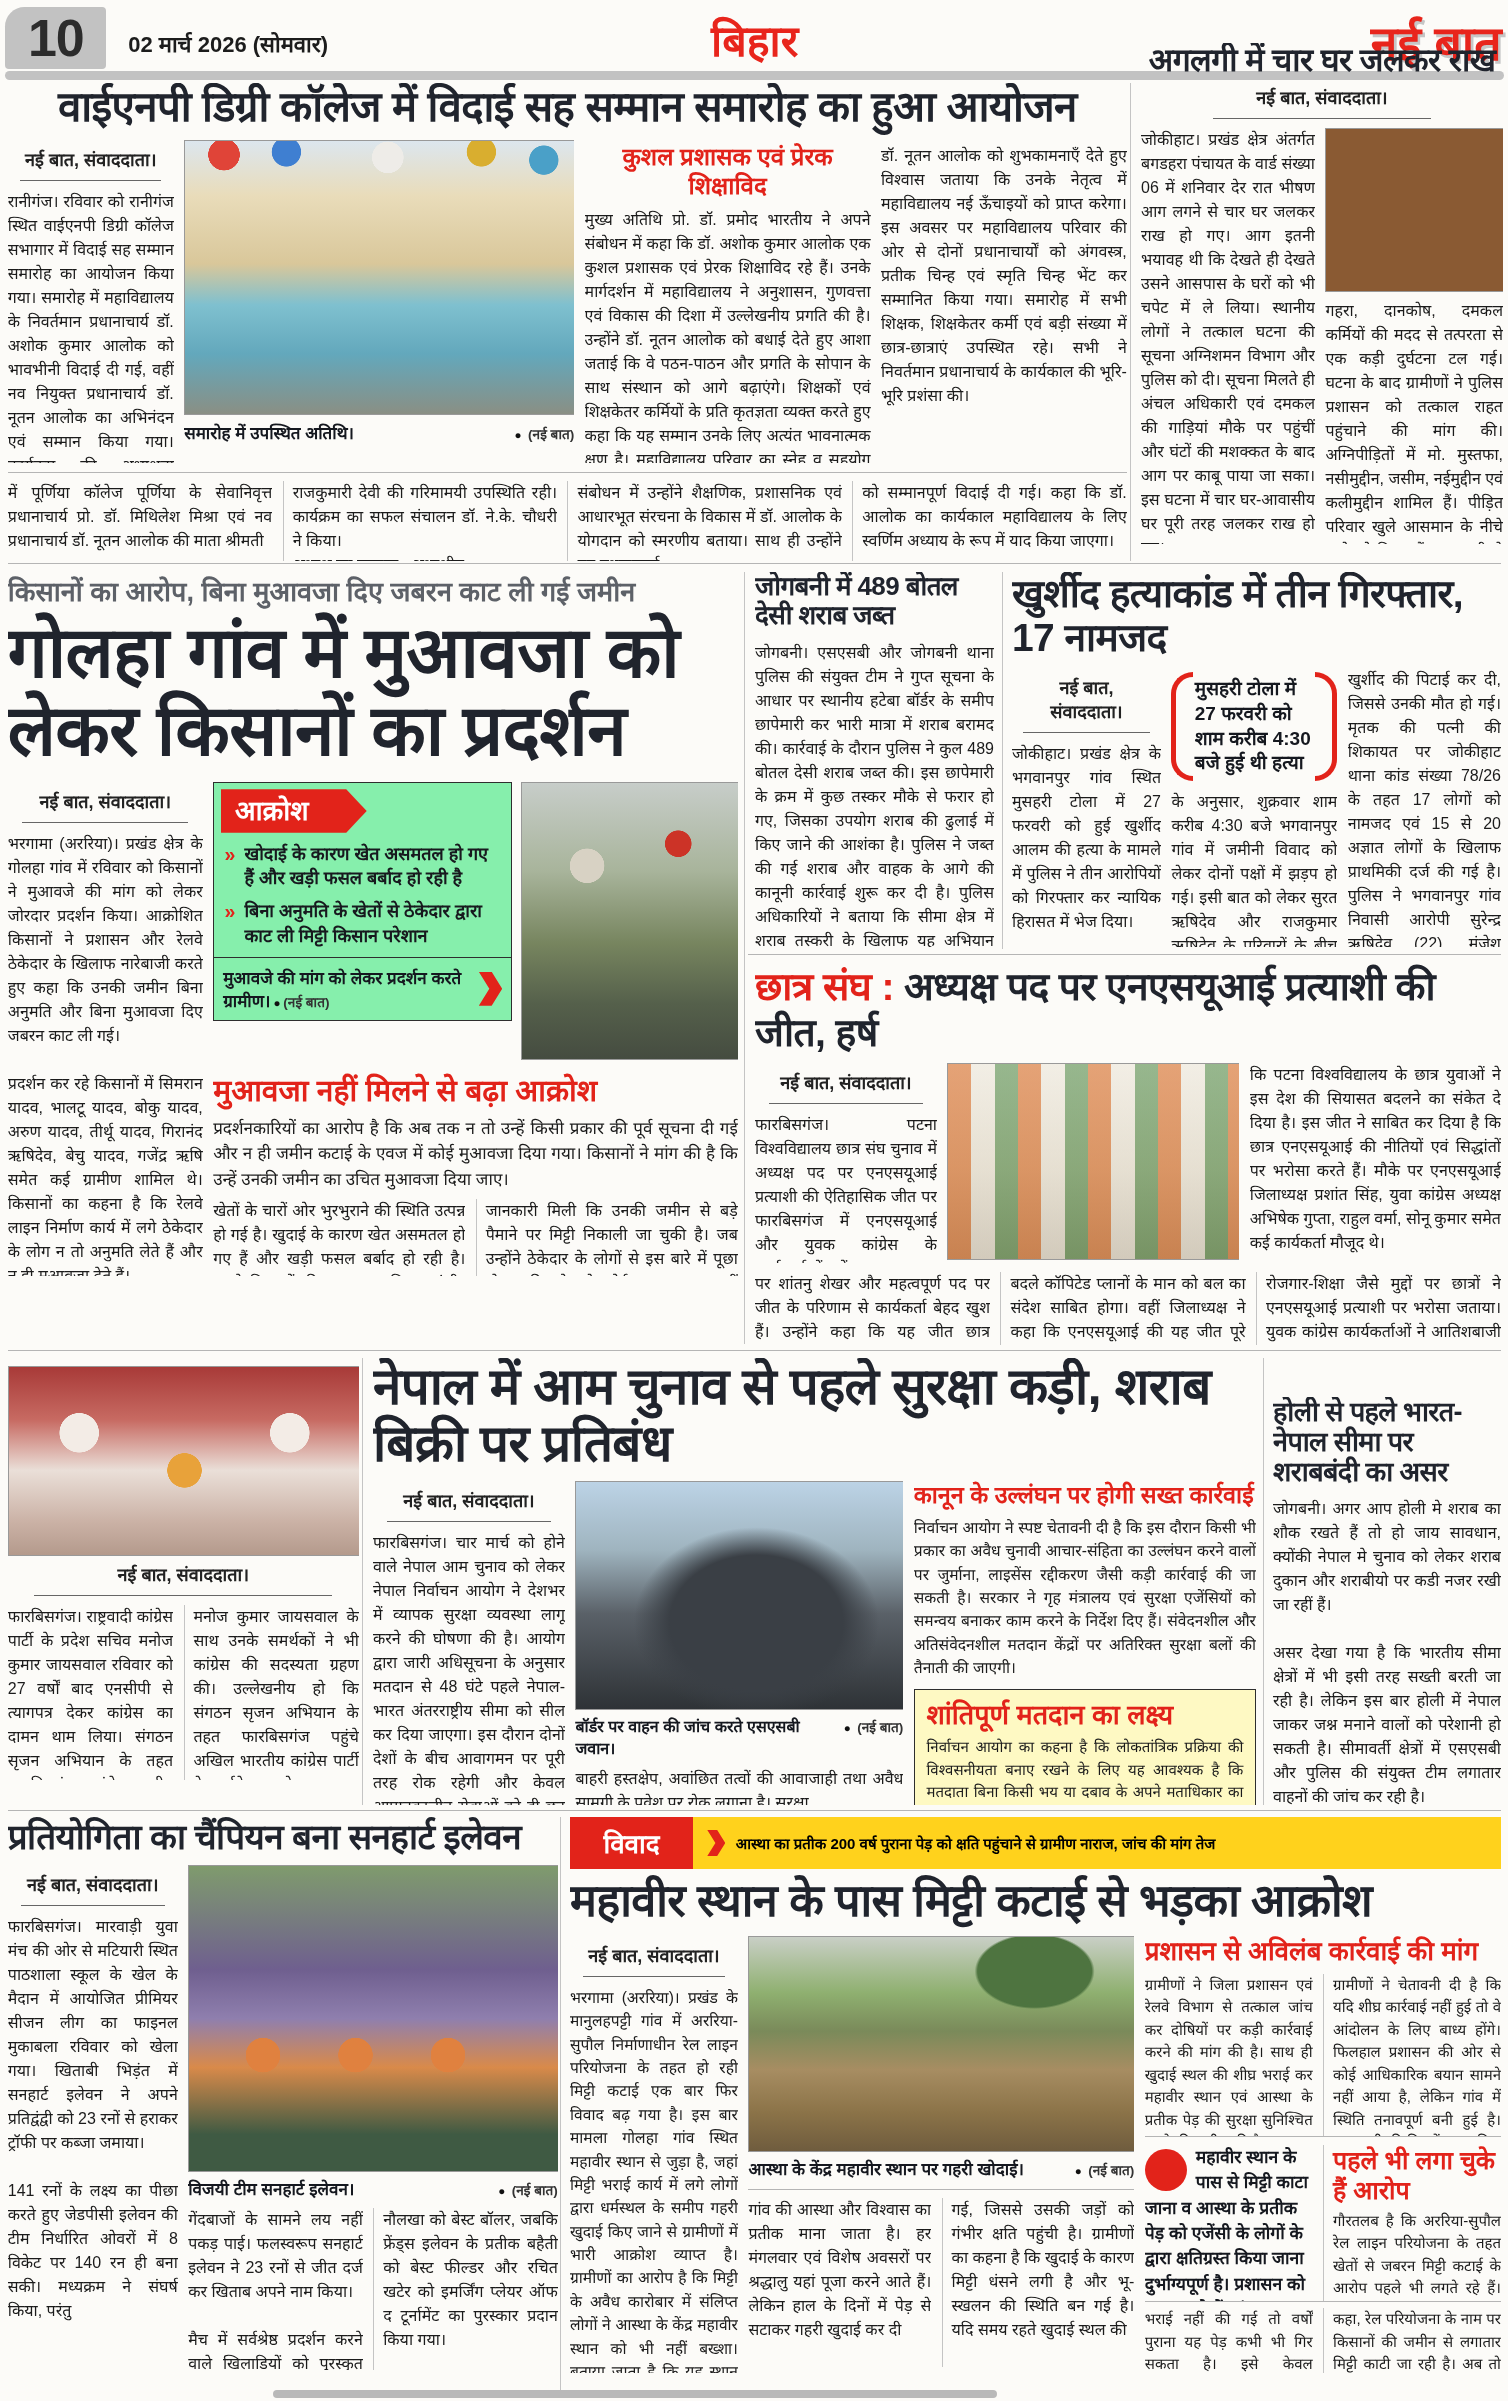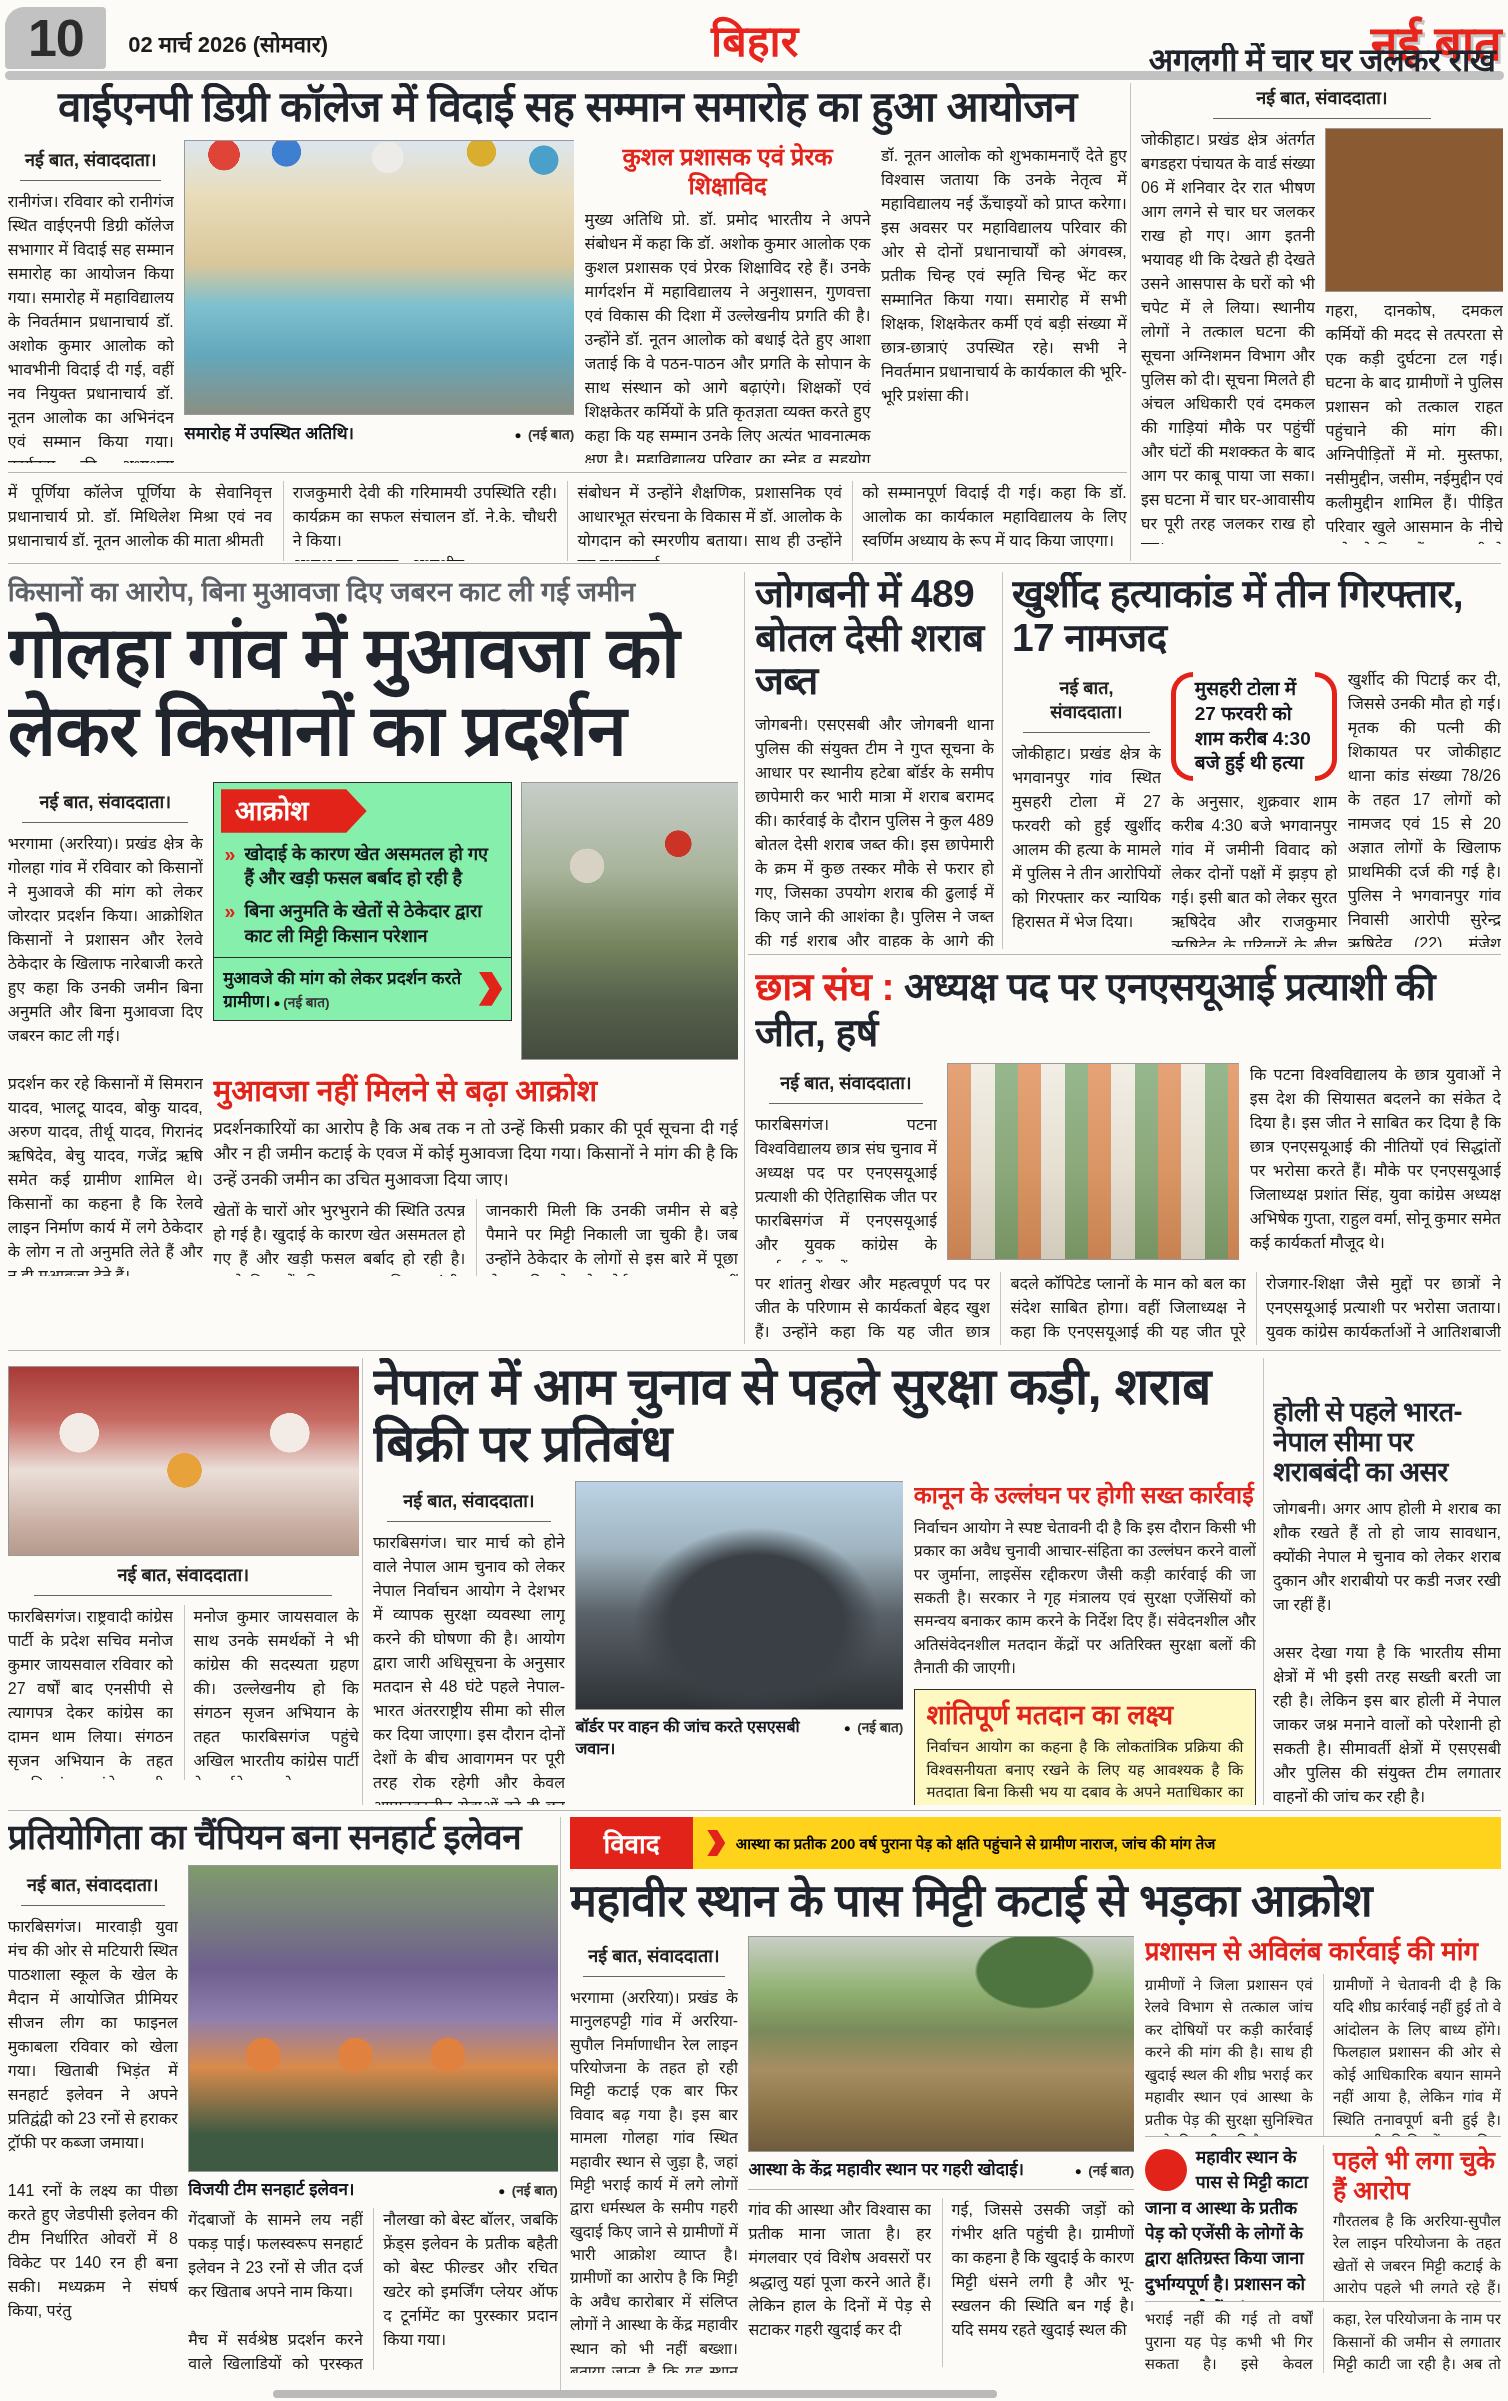"जोगबनी में 489 बोतल देसी" div.hl { font-size: 39px -> 26px }
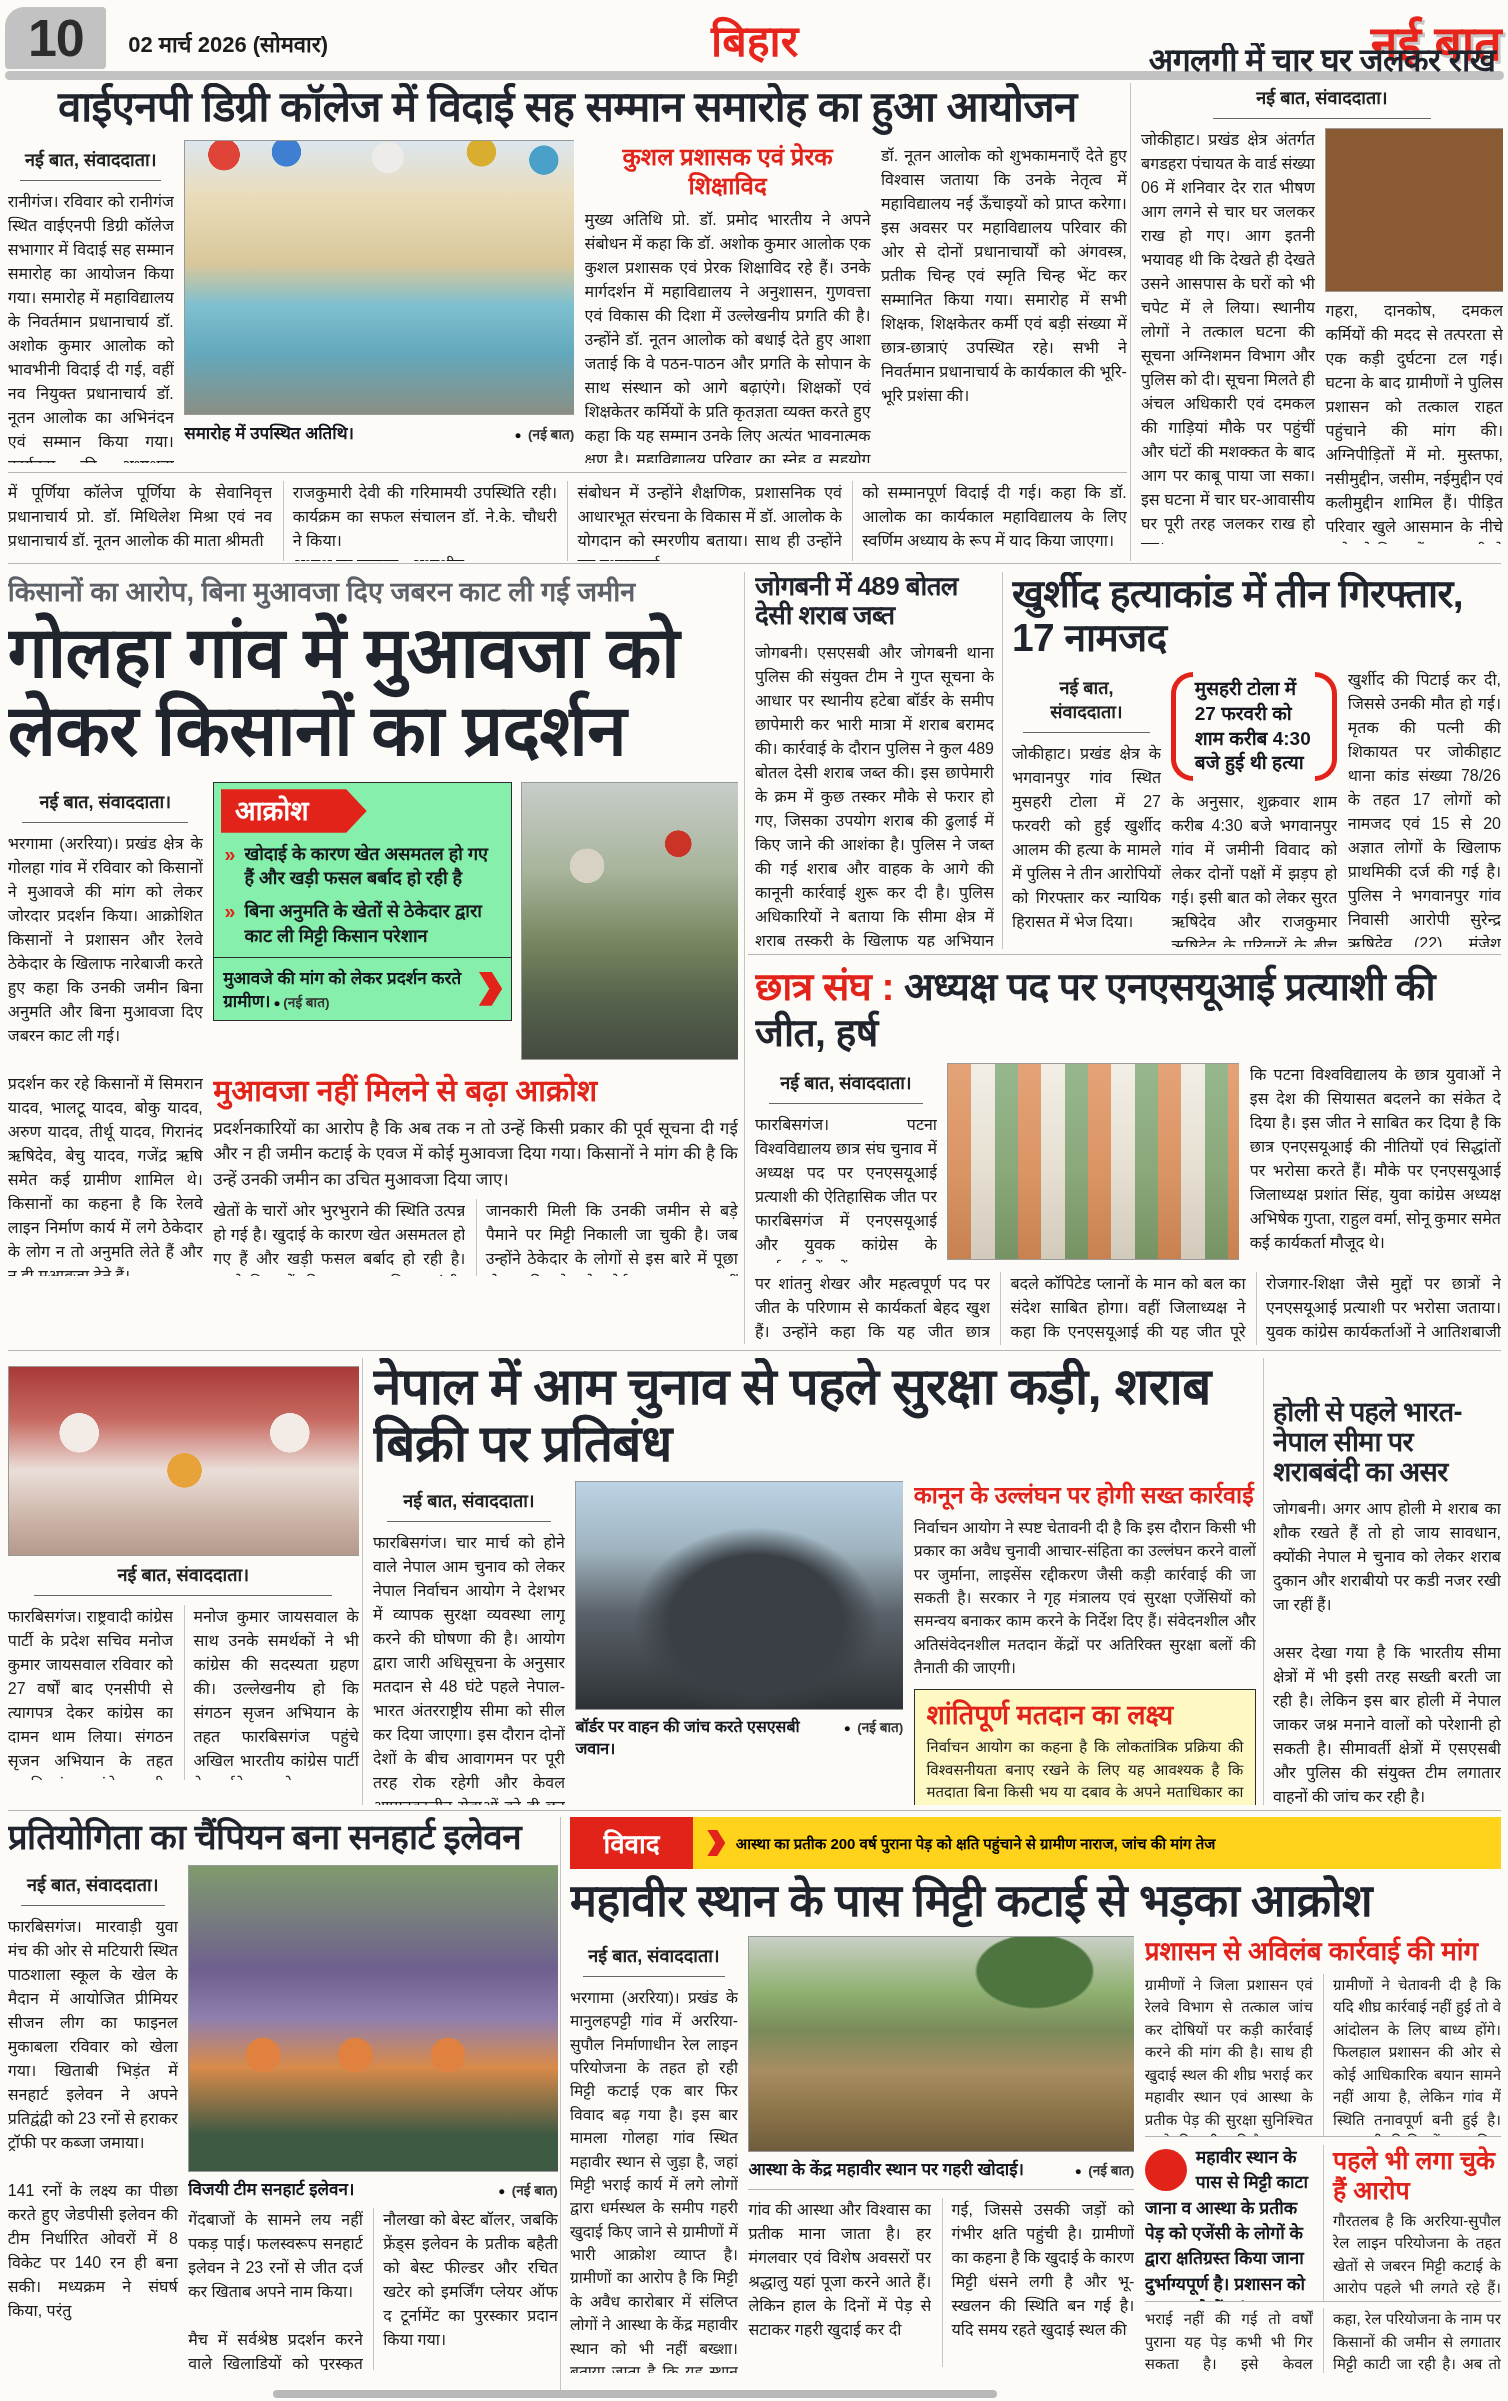"बाहरी हस्तक्षेप, अवांछित तत्वों की" p.body { html: none -> <p>बाहरी हस्तक्षेप, अवांछित तत्वों की आवाजाही तथा अवैध सामग्री के प्रवेश पर रोक लगाना है। सुरक्षा</p> }
